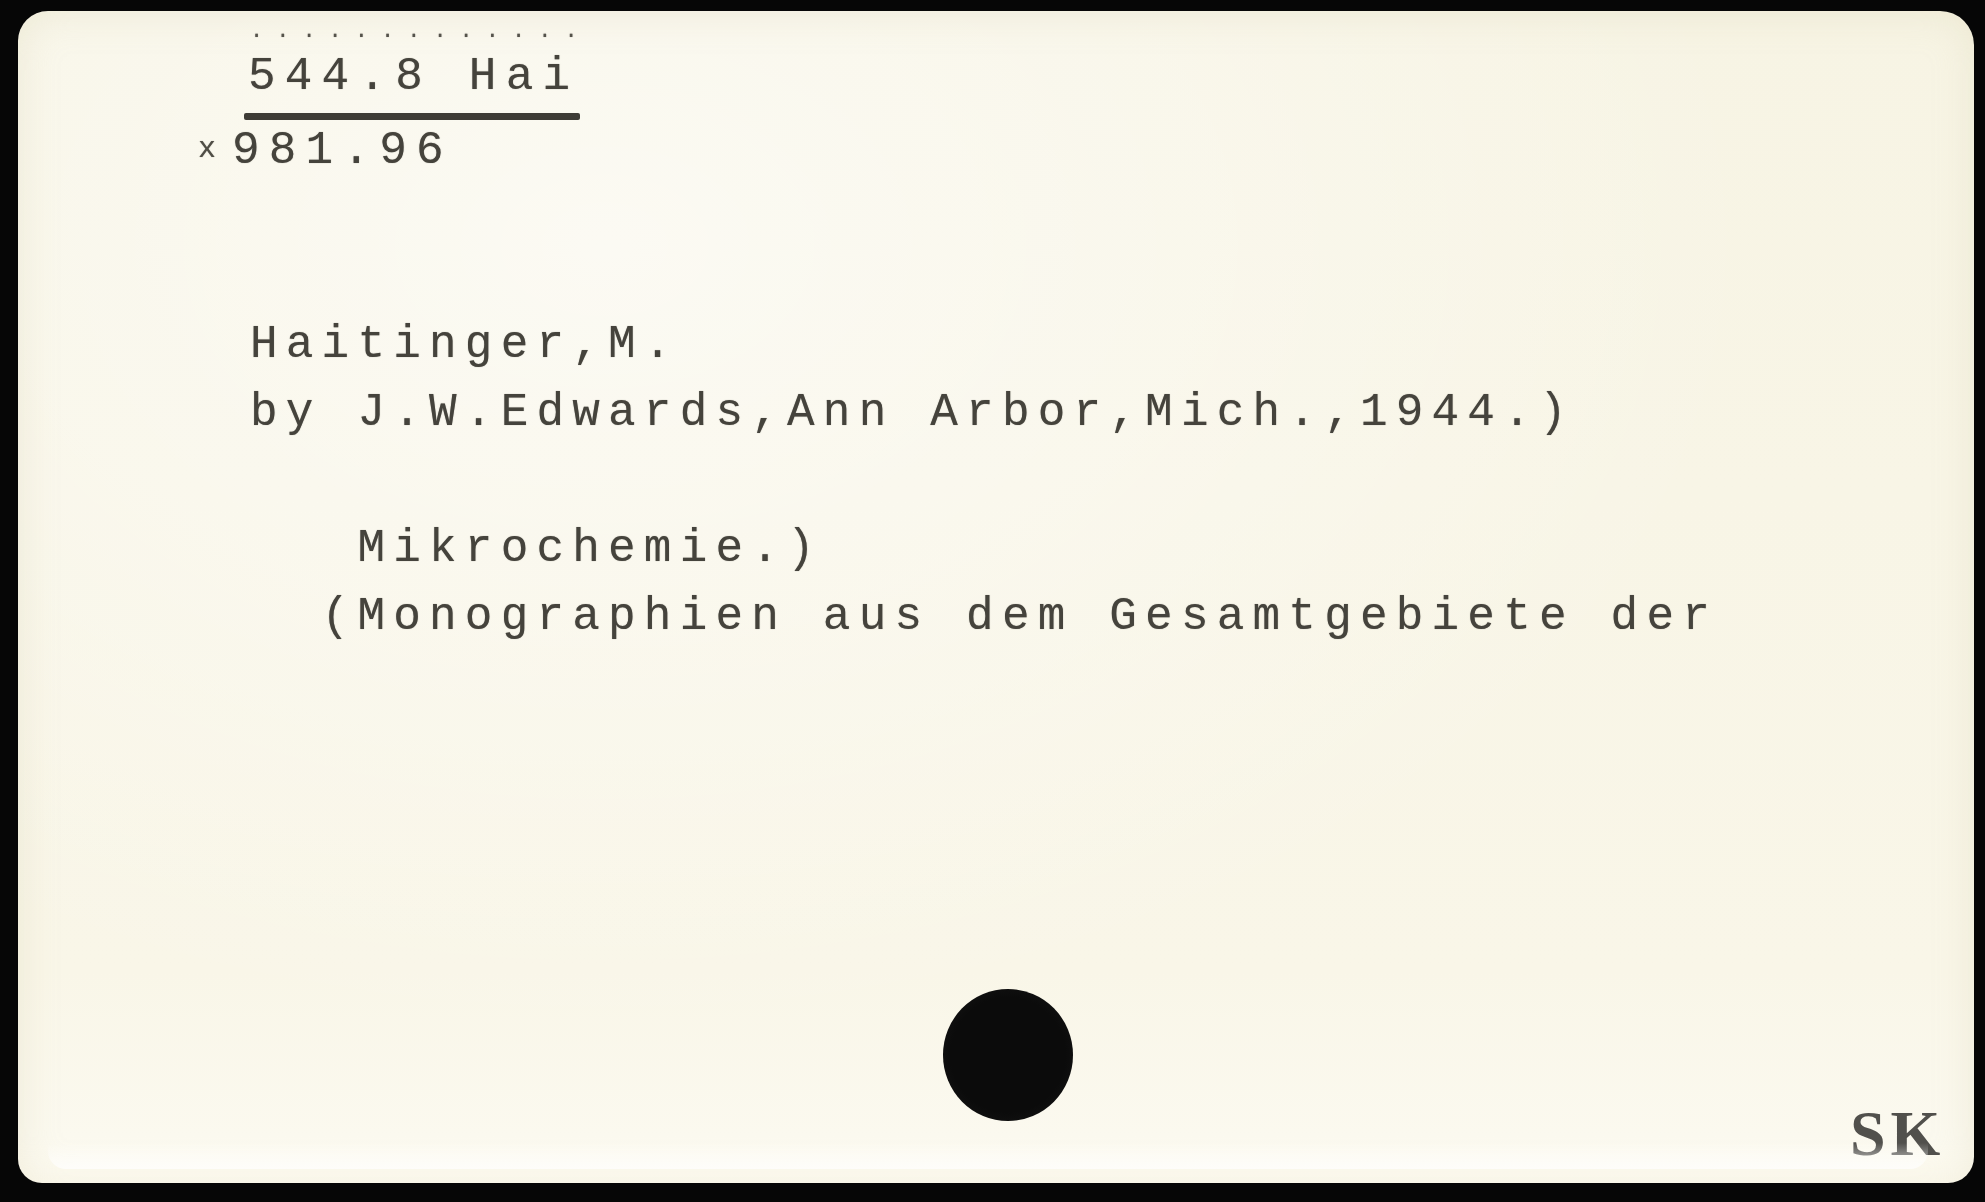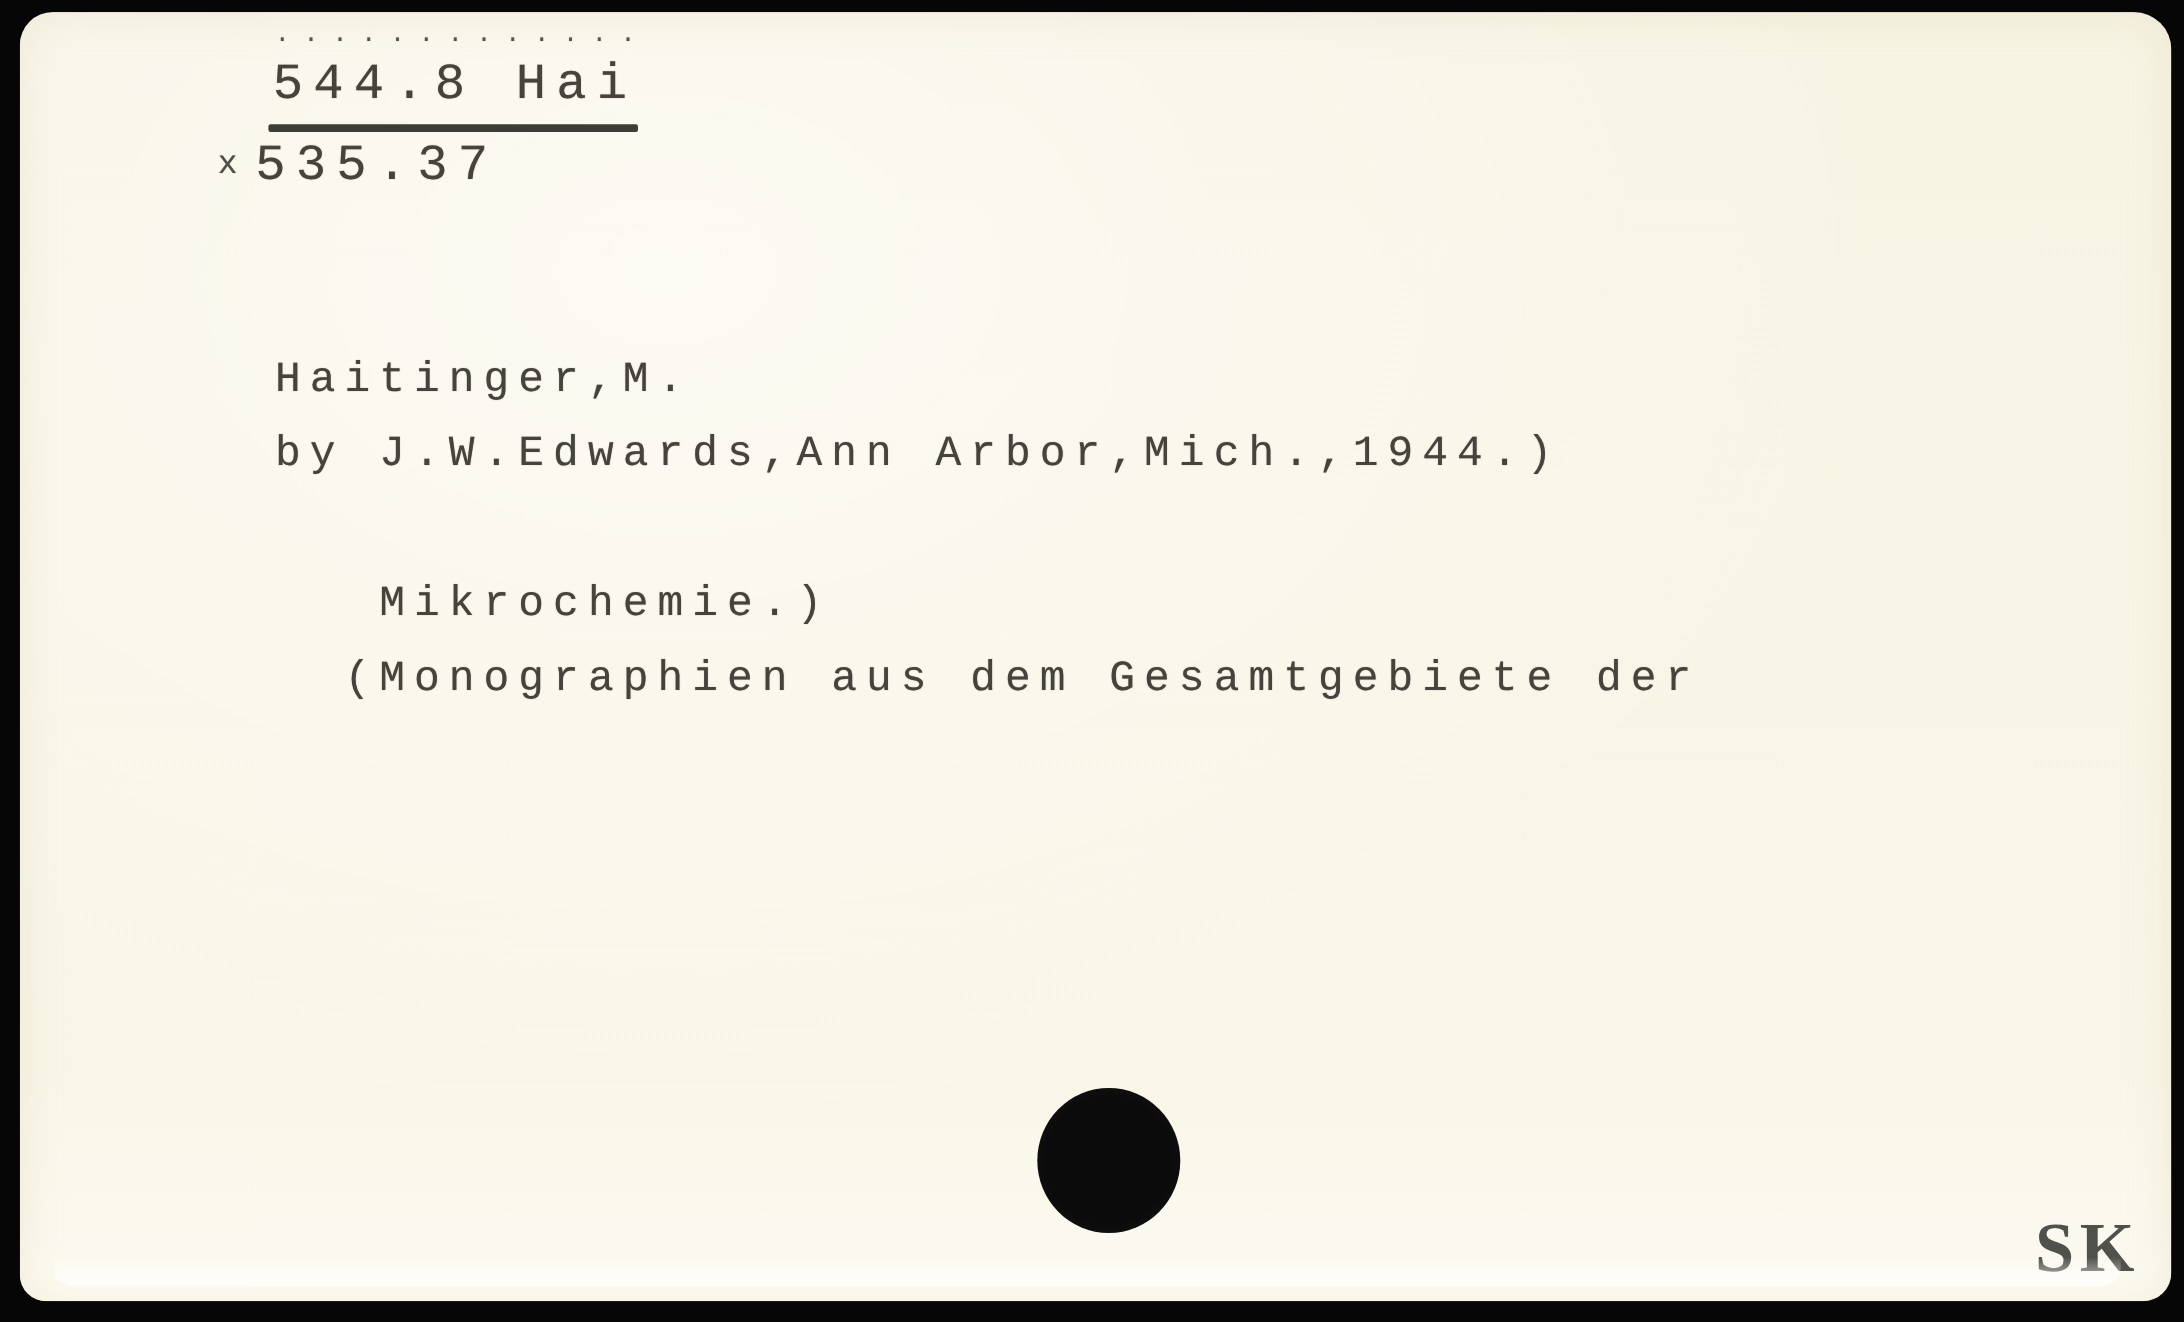"535.37" span.typed { text: 535.37 -> 981.96 }
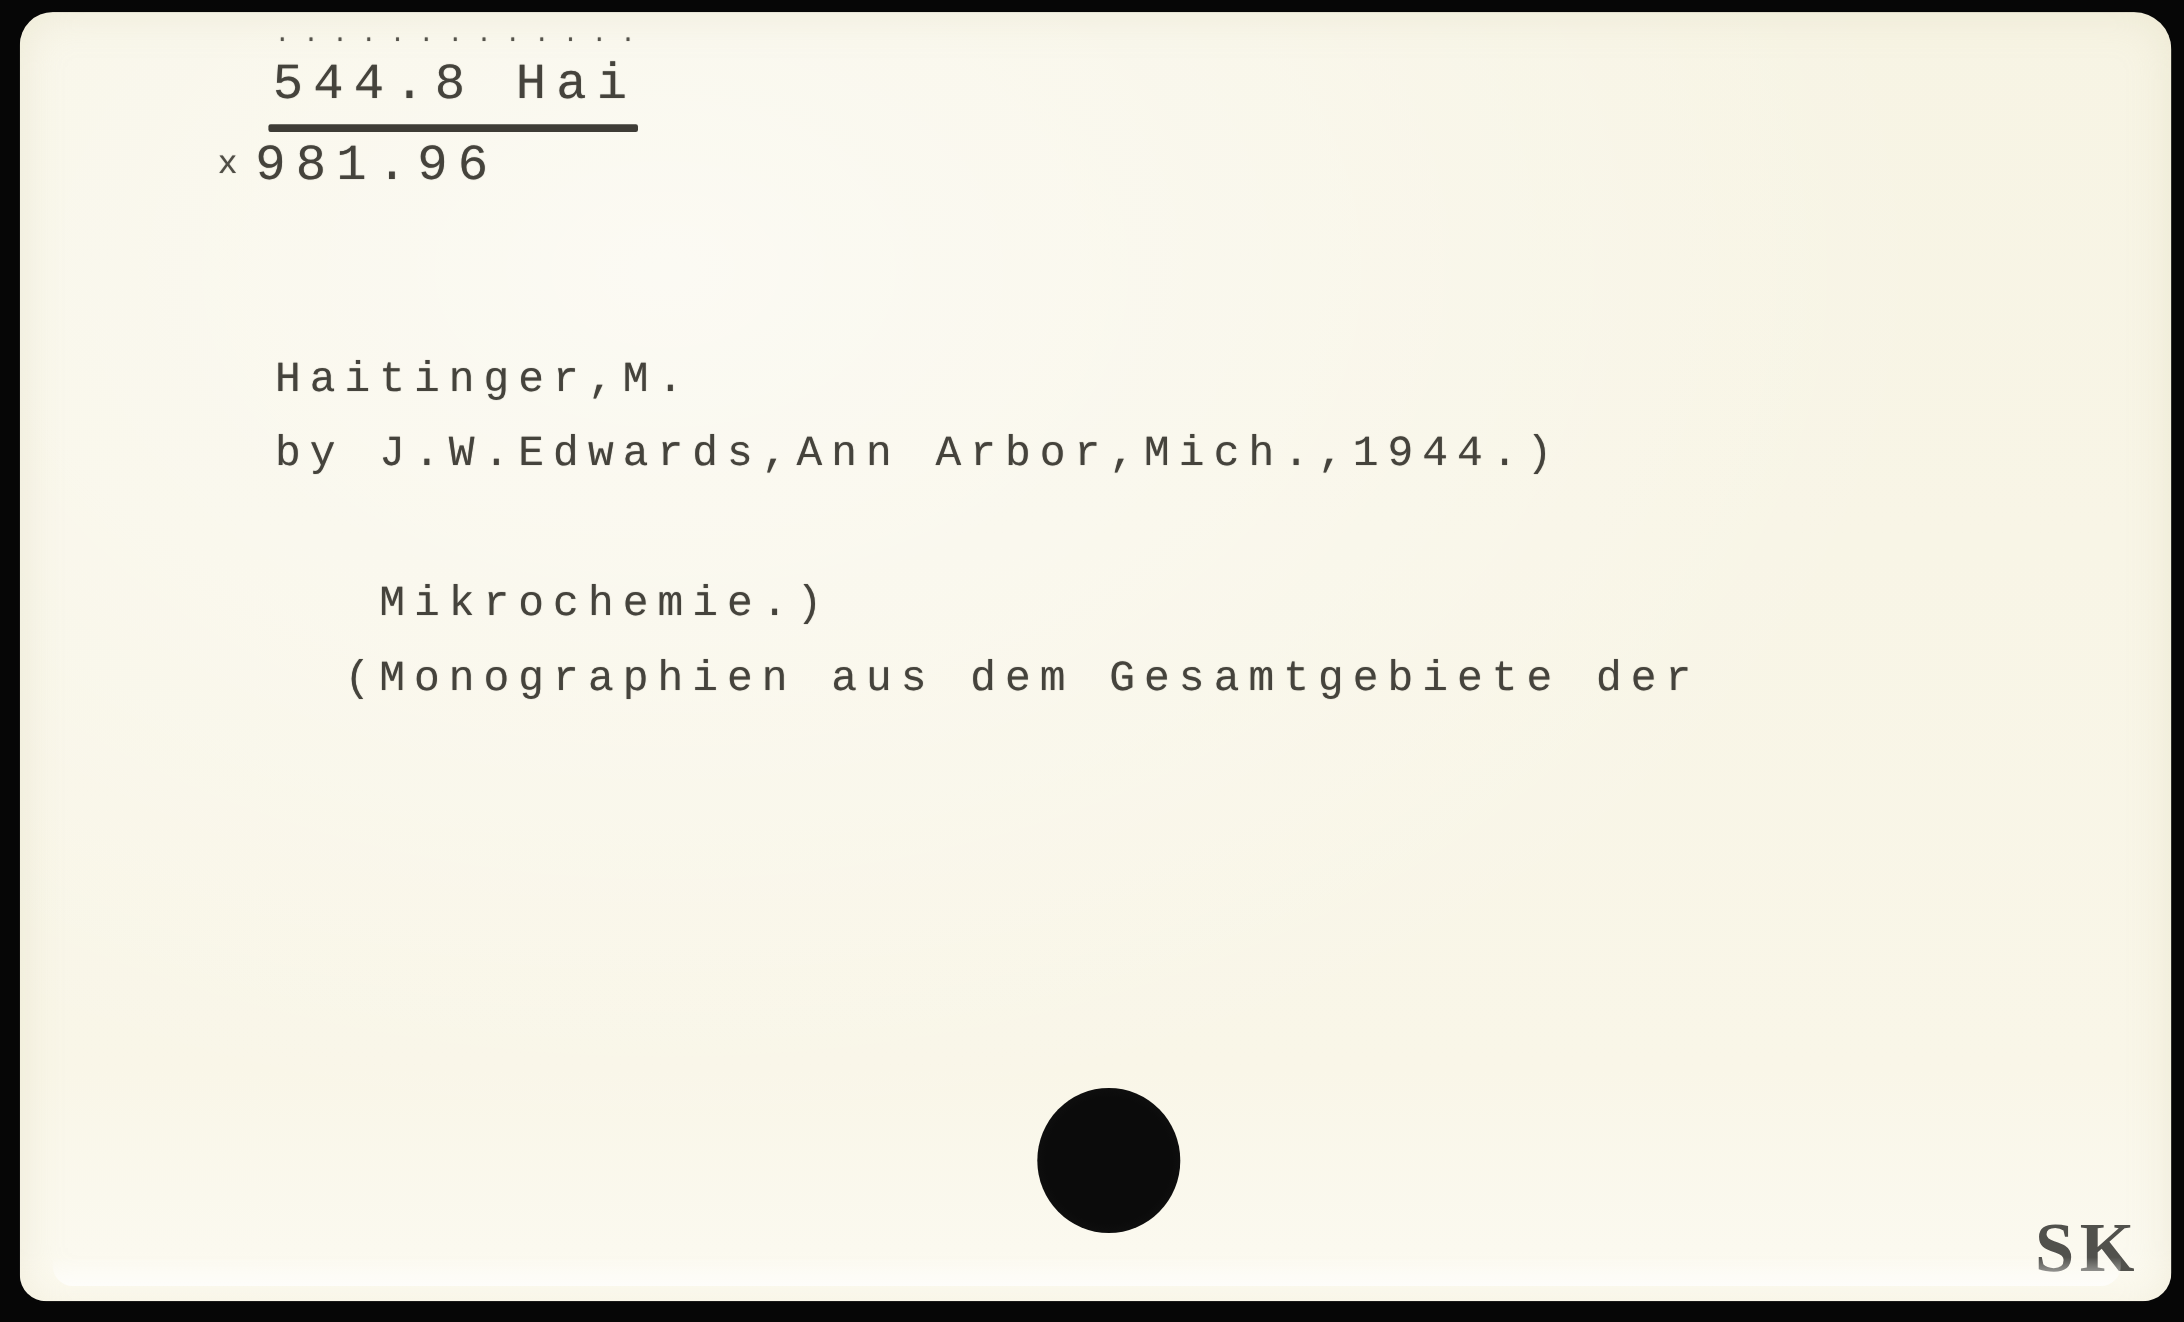"Haitinger,M." .card-body { font-size: 39px -> 46px }
